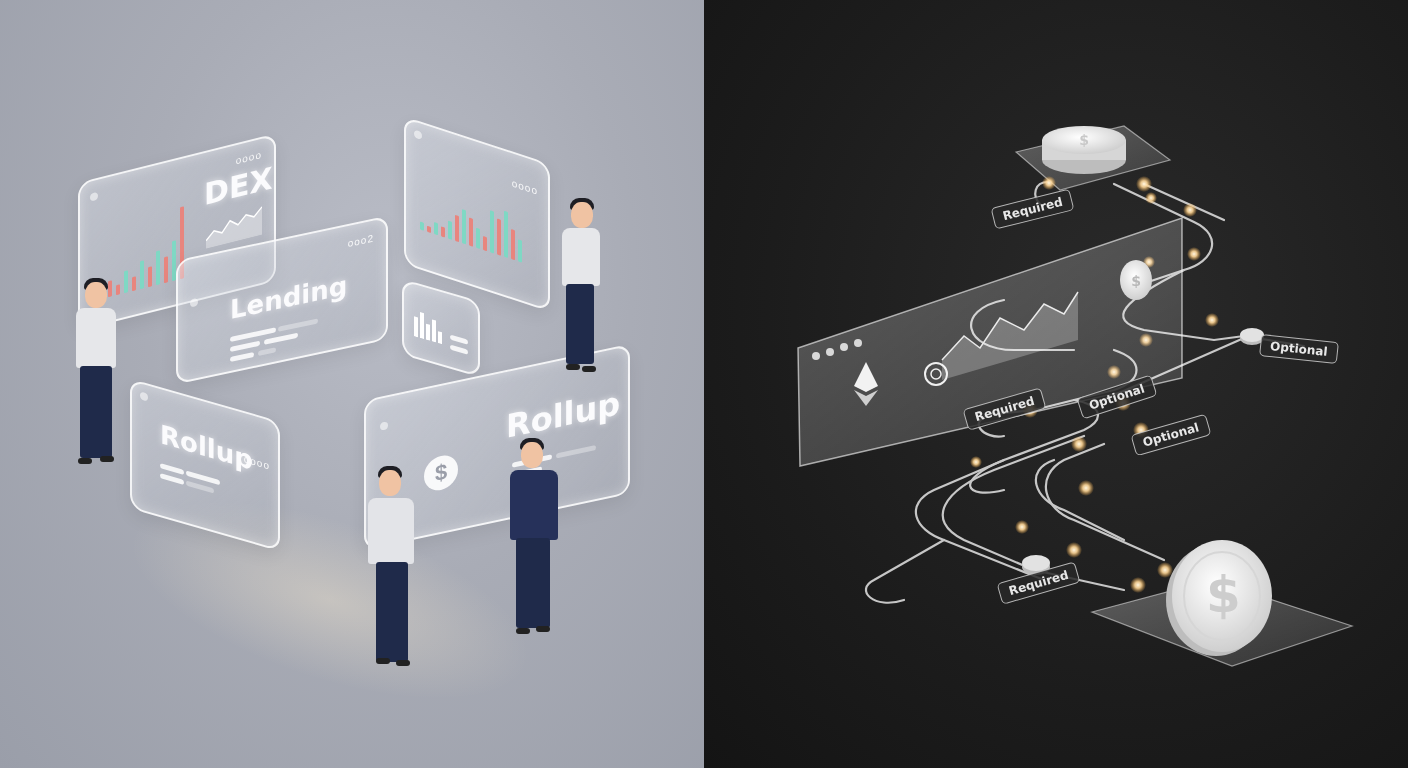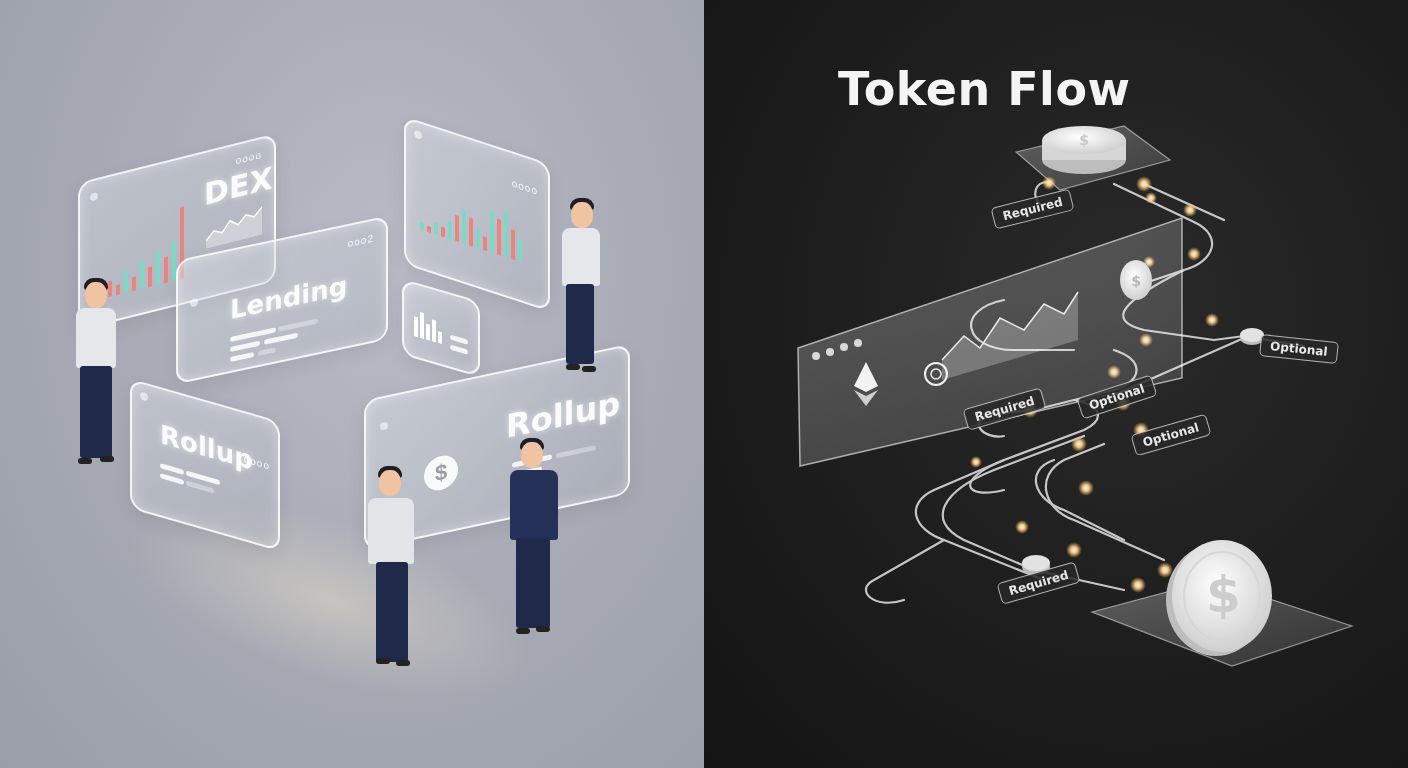"Token Flow" div.flow-title { html: <div>Token Flow</div> -> none }
